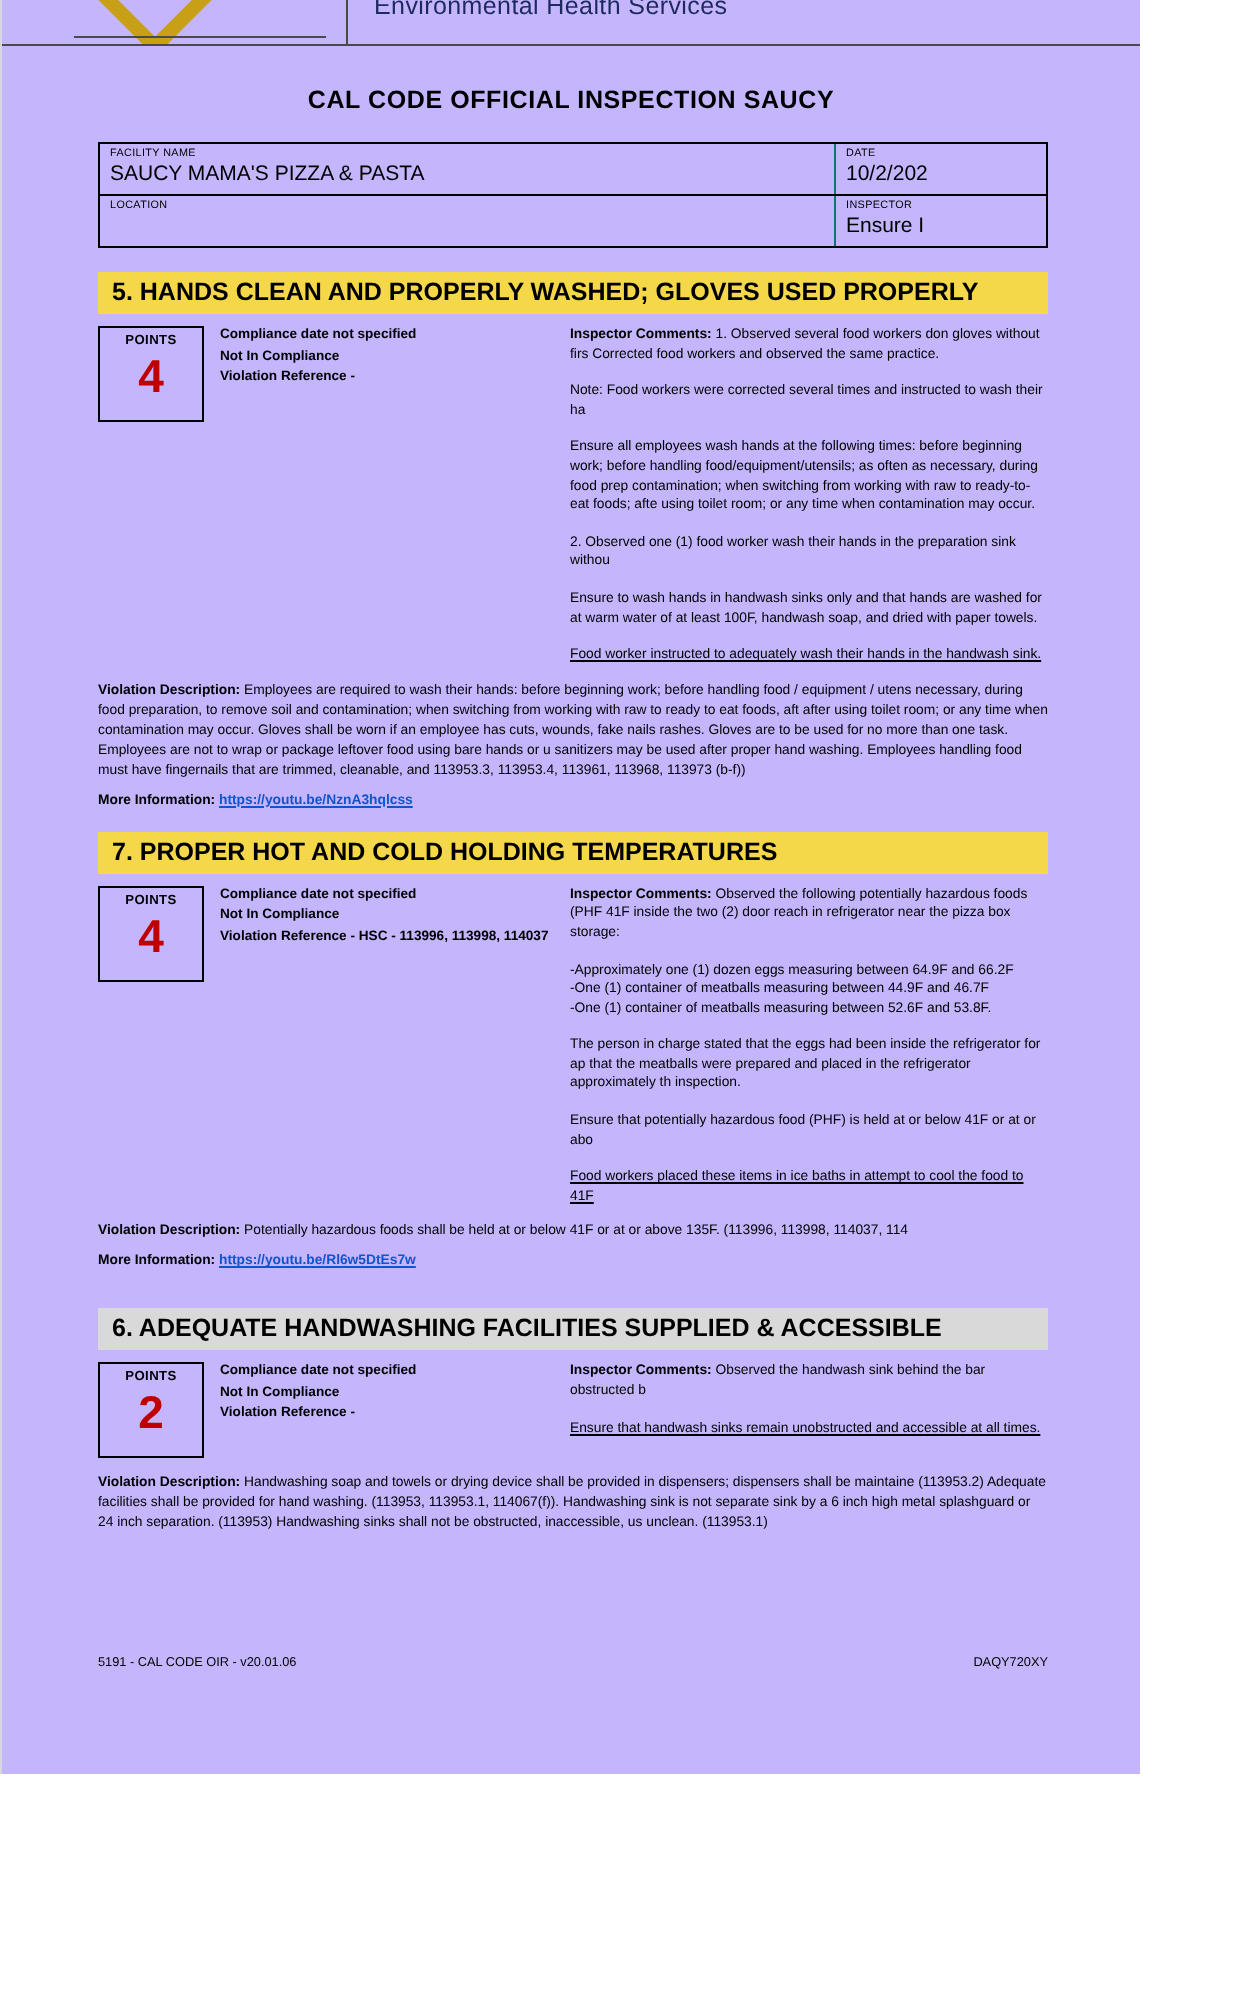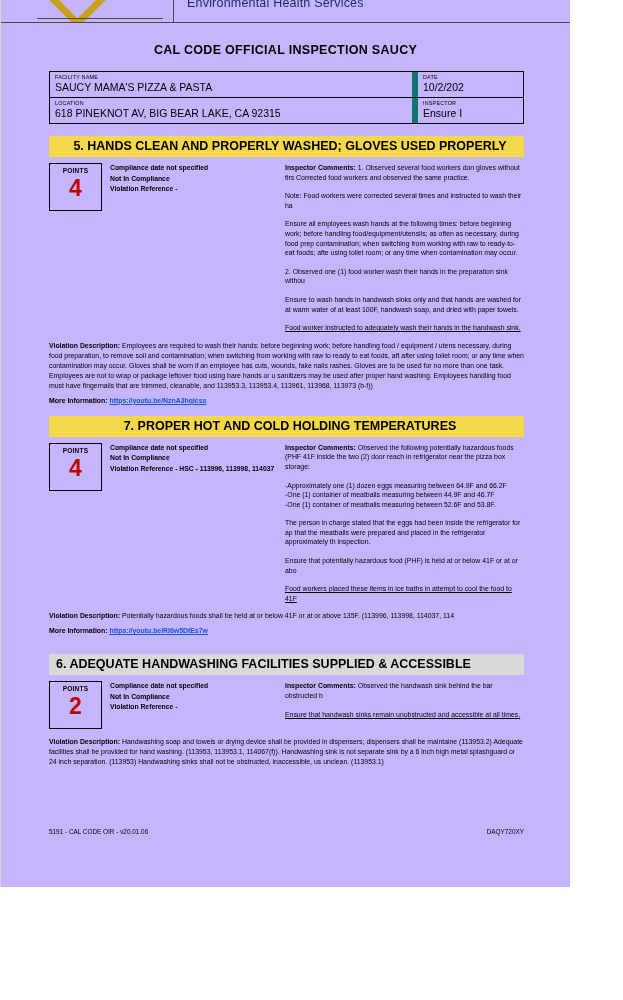"SAUCY MAMA'S PIZZA & PASTA" .hdr-cell.wide { border-right: 6px solid #0f766e -> 1px solid #0f766e }
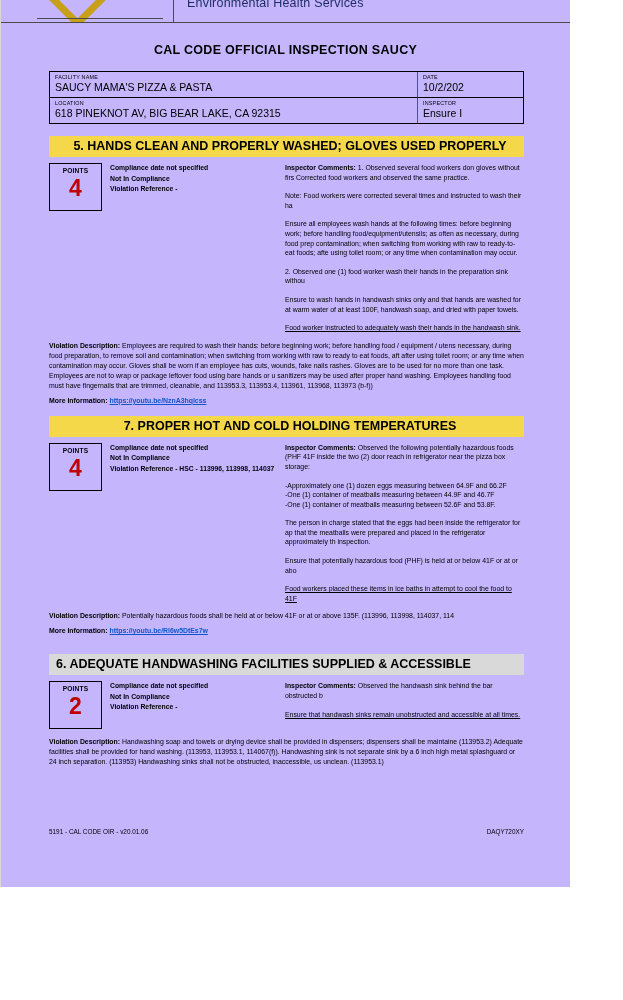"618 PINEKNOT AV, BIG BEAR" div.hdr-value { html: <div>618 PINEKNOT AV, BIG BEAR LAKE, CA 92315</div> -> none }
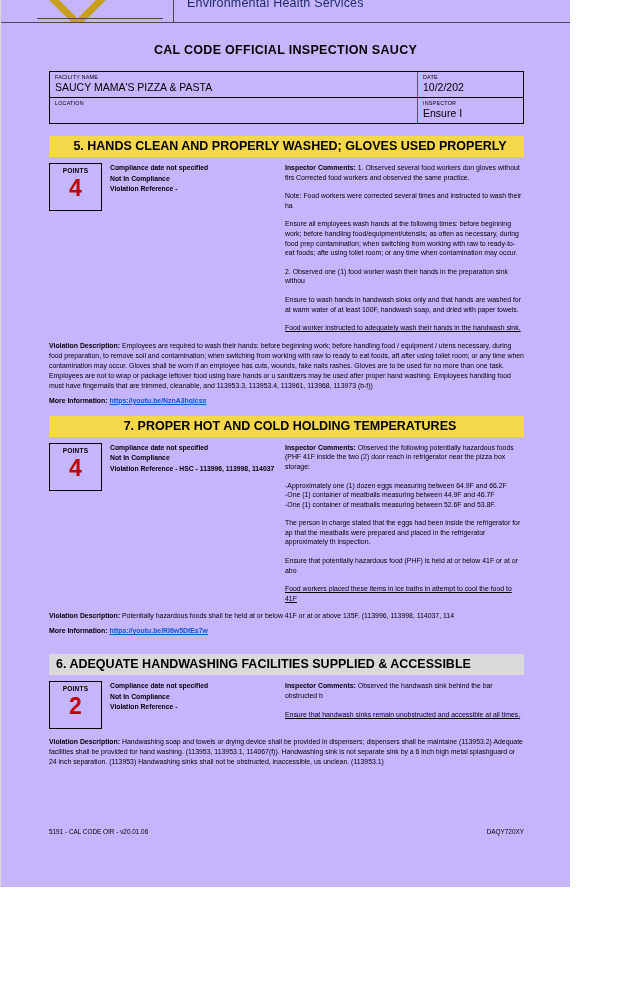"5. HANDS CLEAN AND PROPERLY" .sec-bar.yellow { text-align: center -> none }
